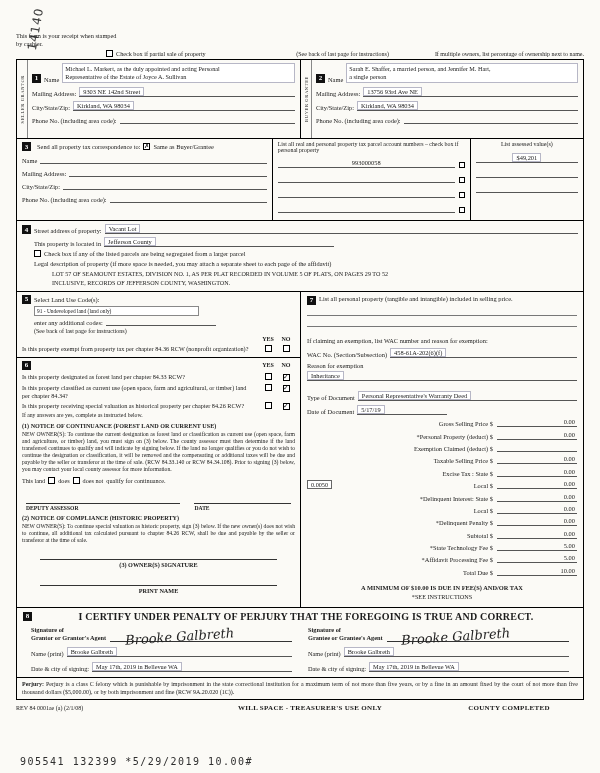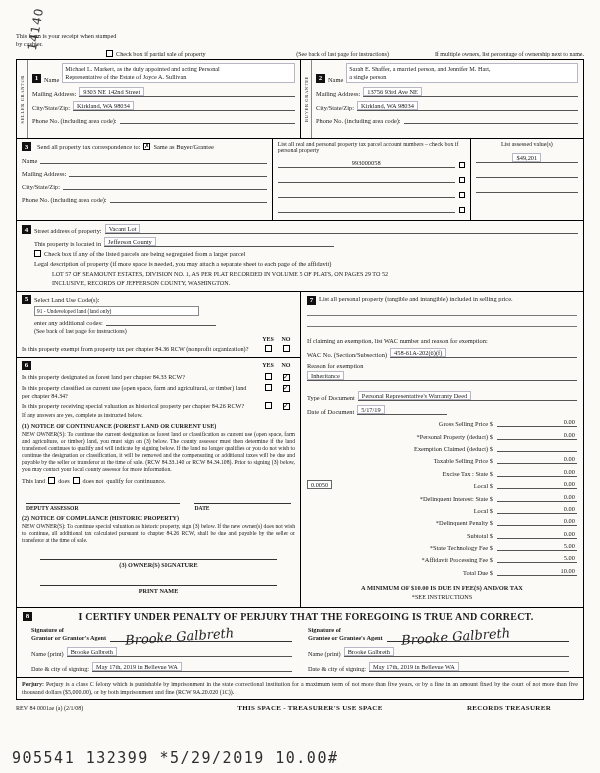"THIS SPACE - TREASURER'S USE" div.footer-center { text: THIS SPACE - TREASURER'S USE SPACE -> WILL SPACE - TREASURER'S USE ONLY }
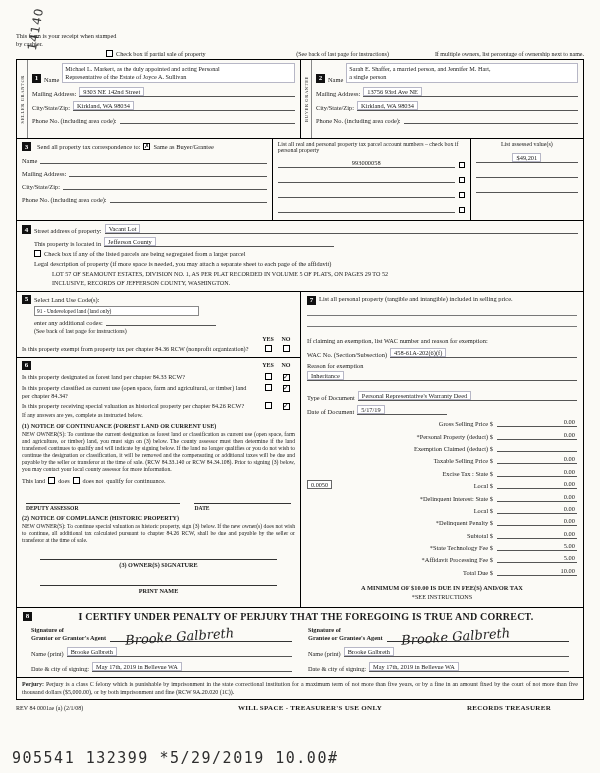"RECORDS TREASURER" div.footer-right { text: RECORDS TREASURER -> COUNTY COMPLETED }
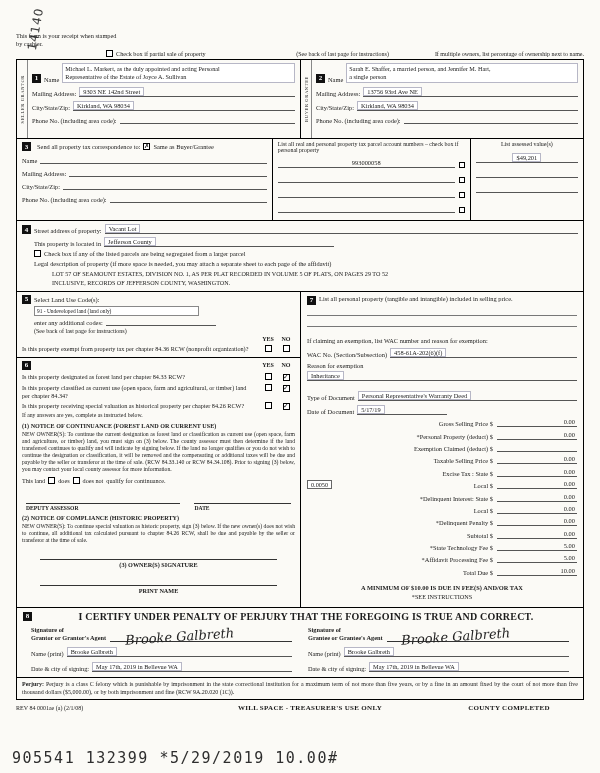"905541 132399 *5/29/2019 10.00#" .stamp { font-size: 15px -> 10px; left: 12px -> 20px }
